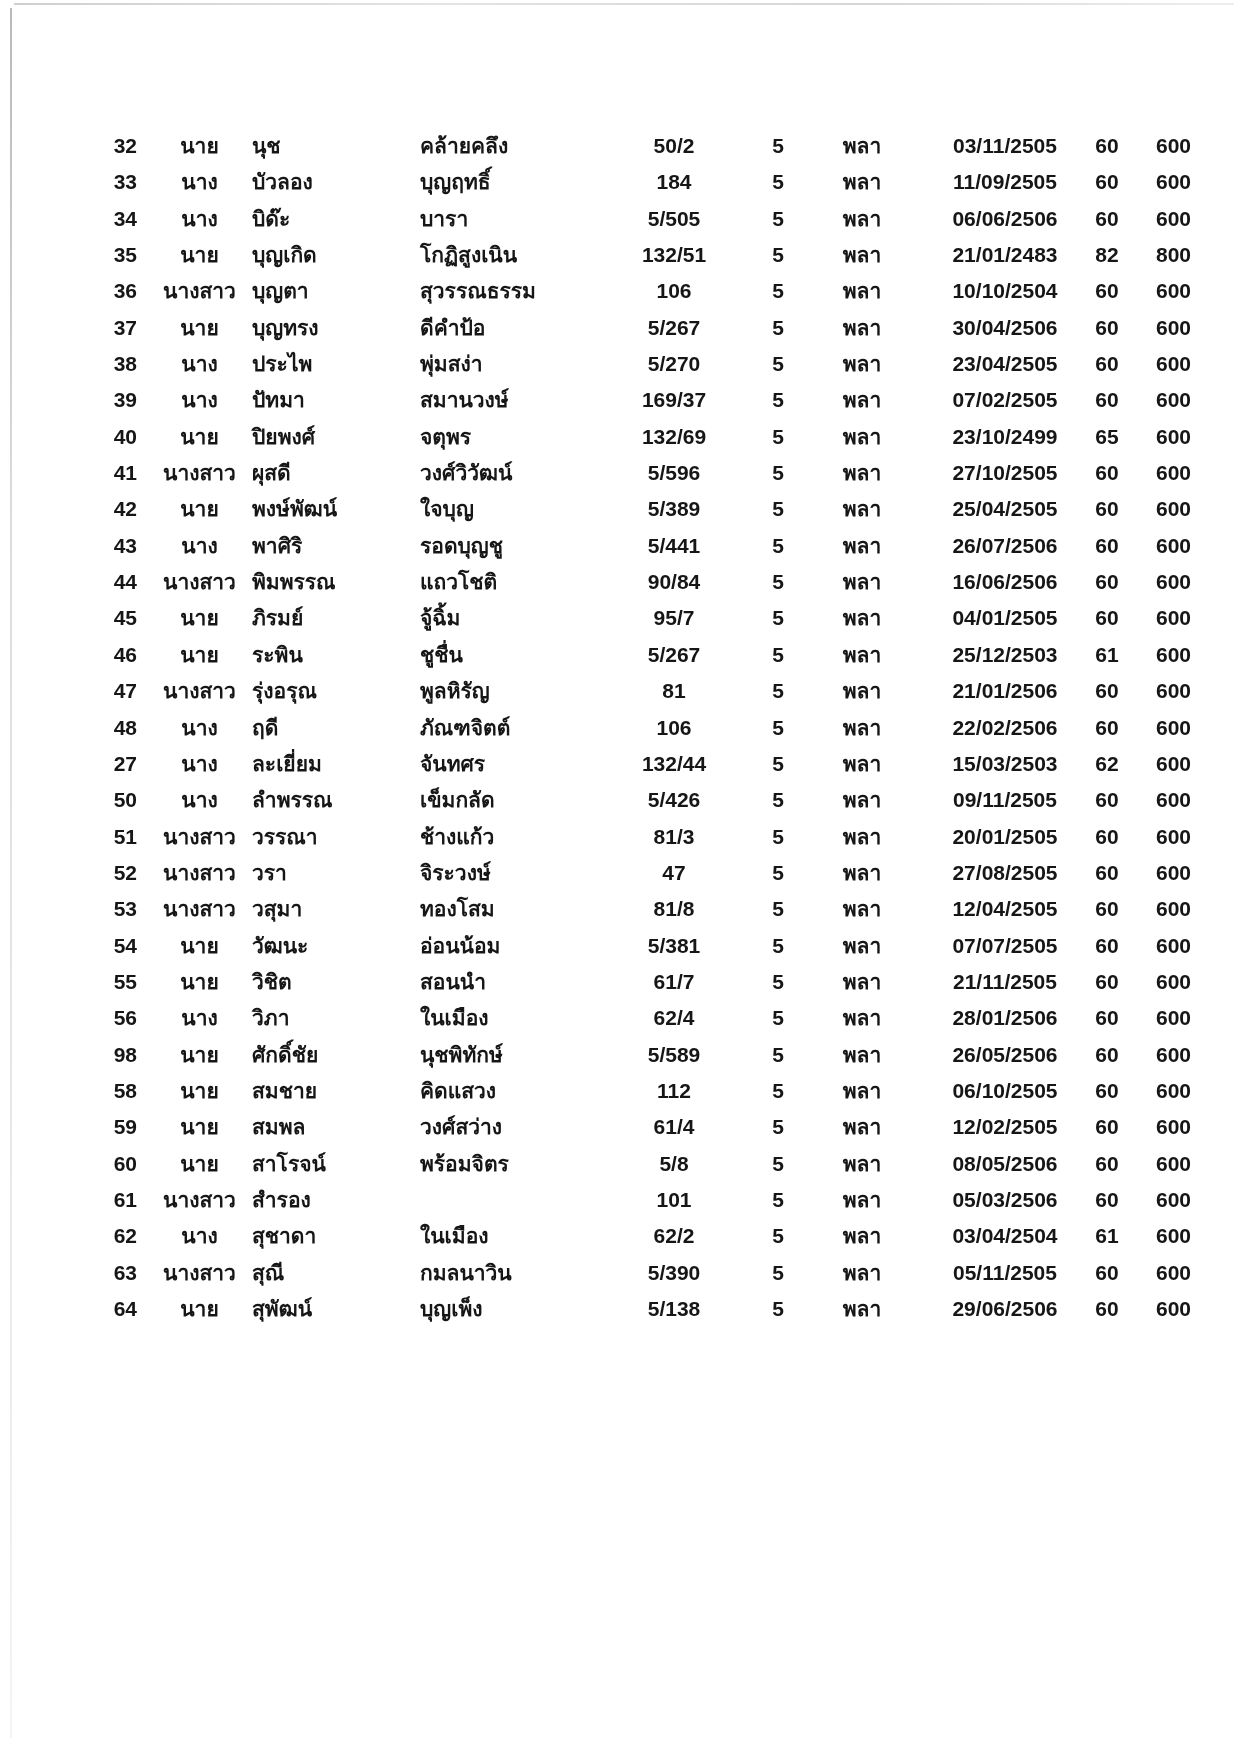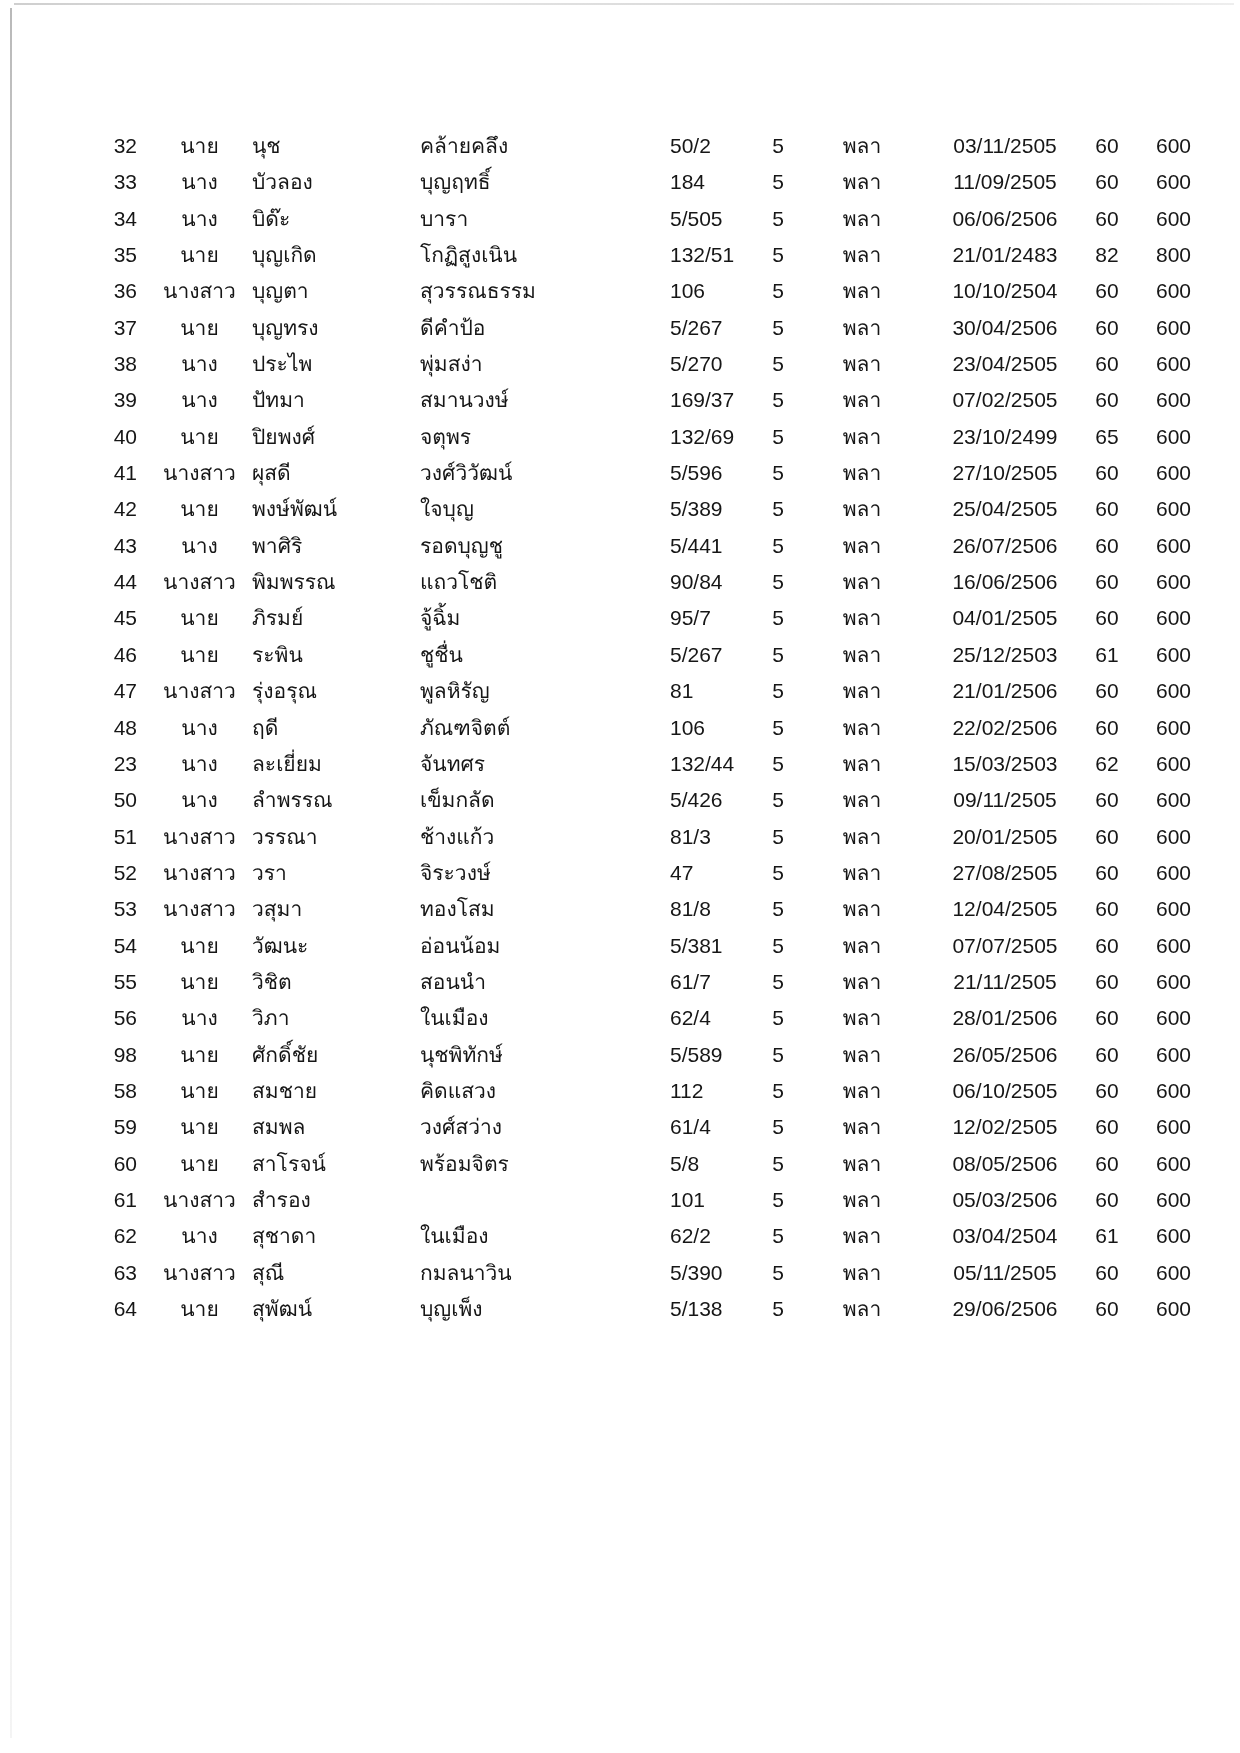"32" .table { font-weight: none -> bold }
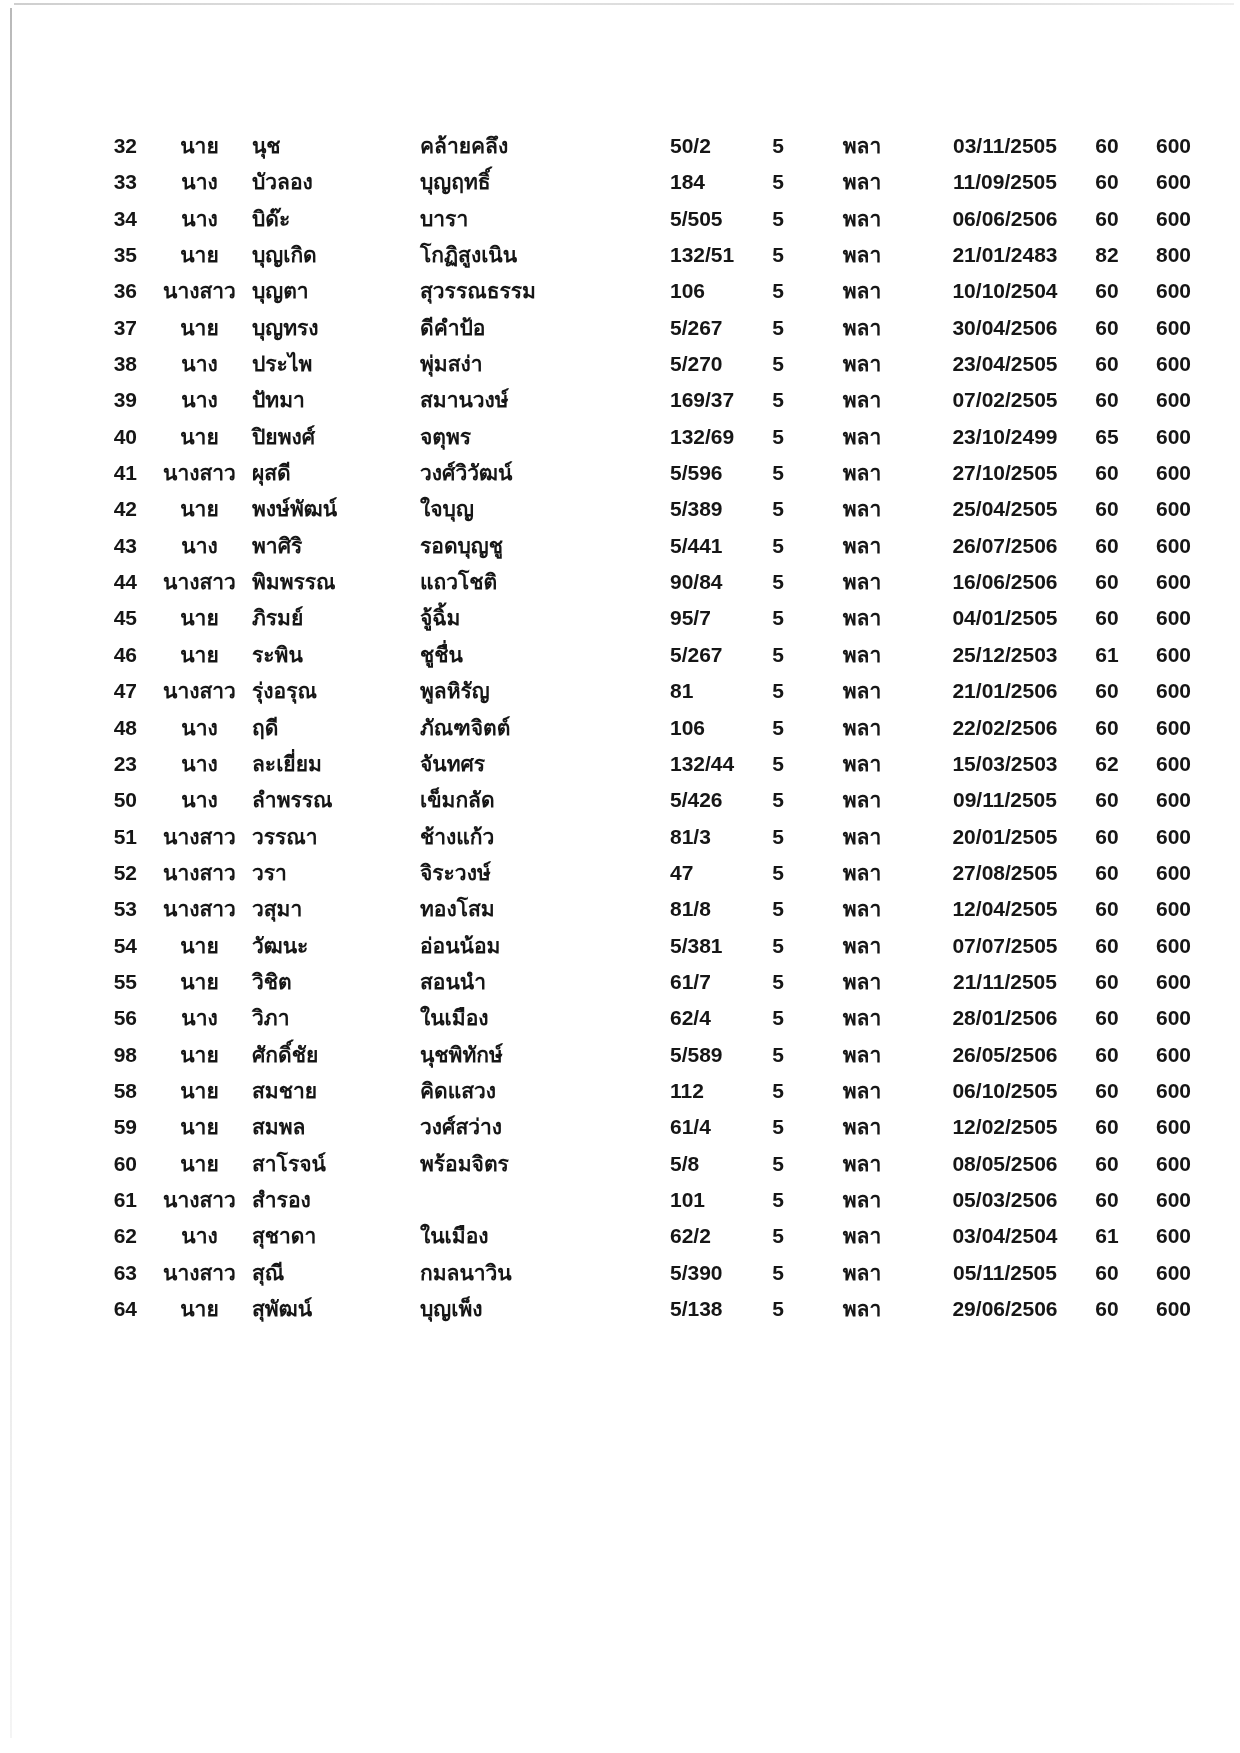"50/2" .c-house { left: 670px -> 615px; text-align: left -> center }
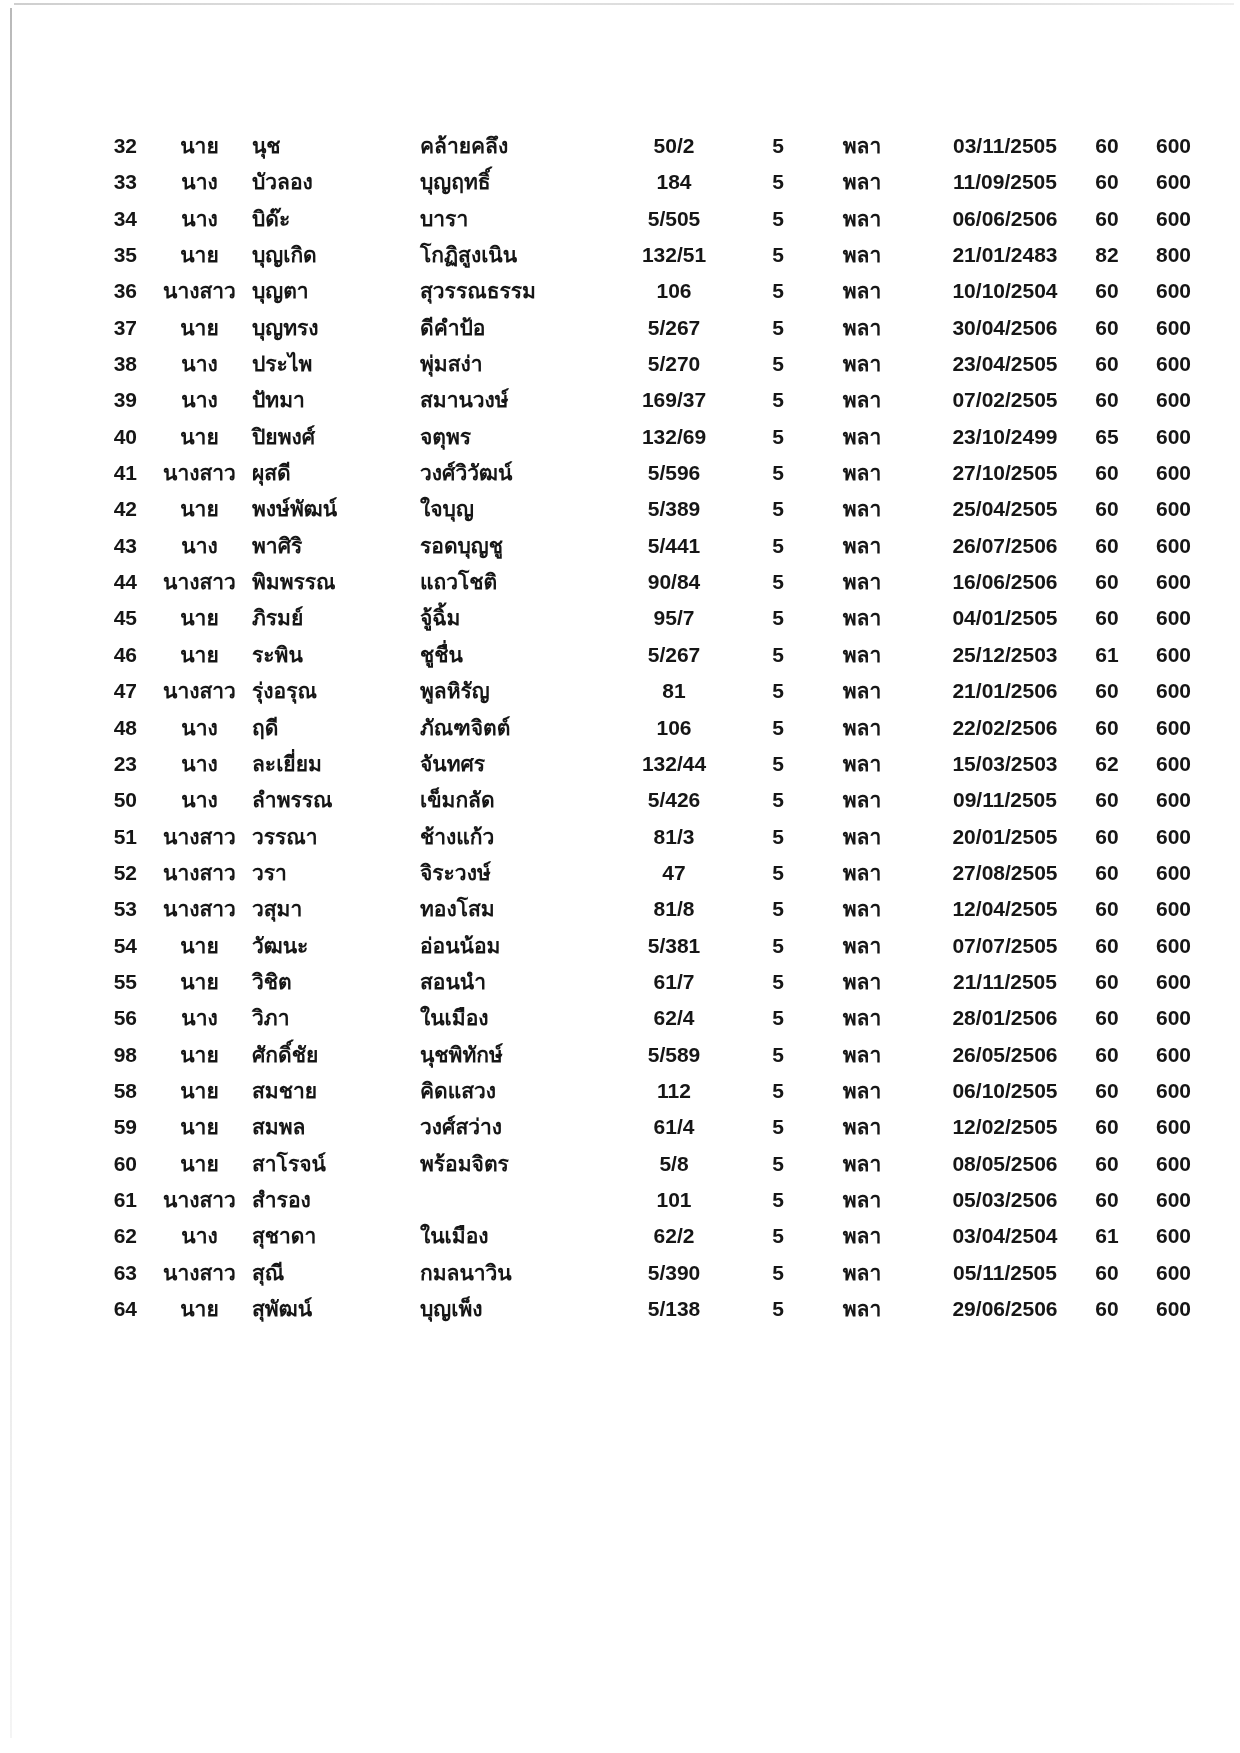"23" span.cell { text: 23 -> 27 }
